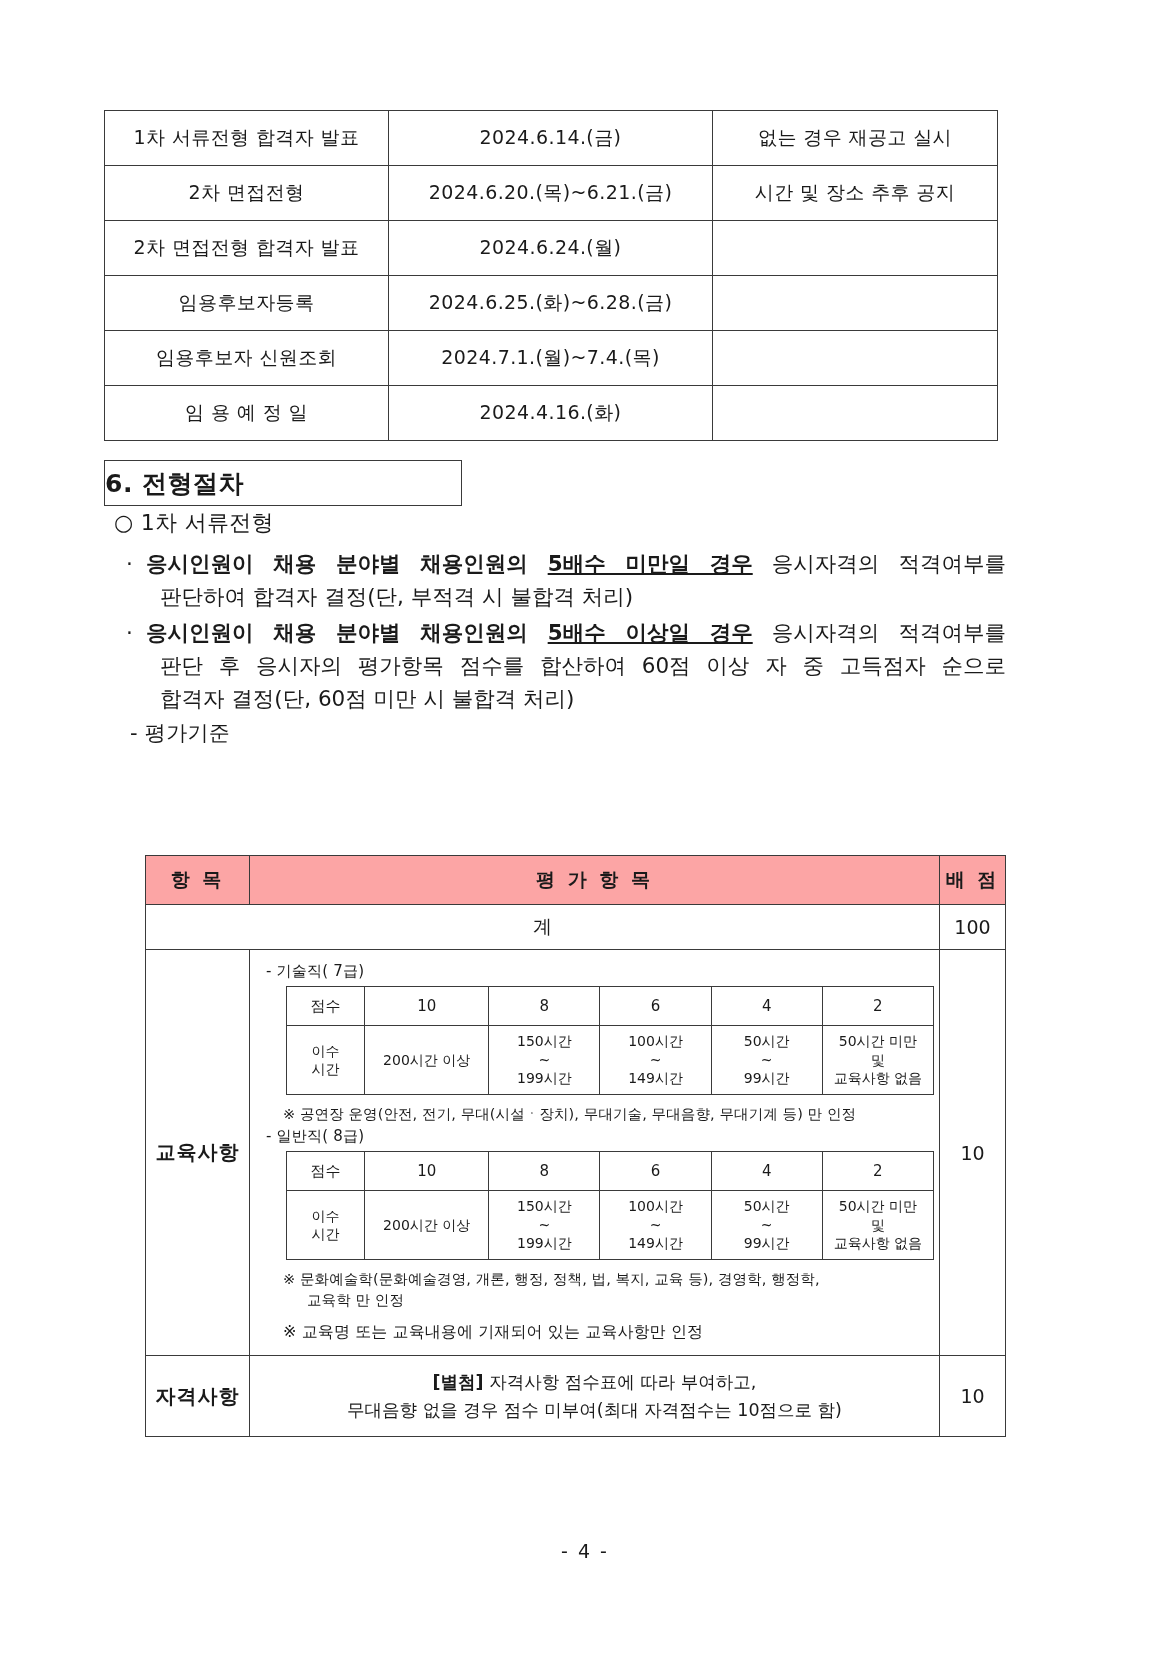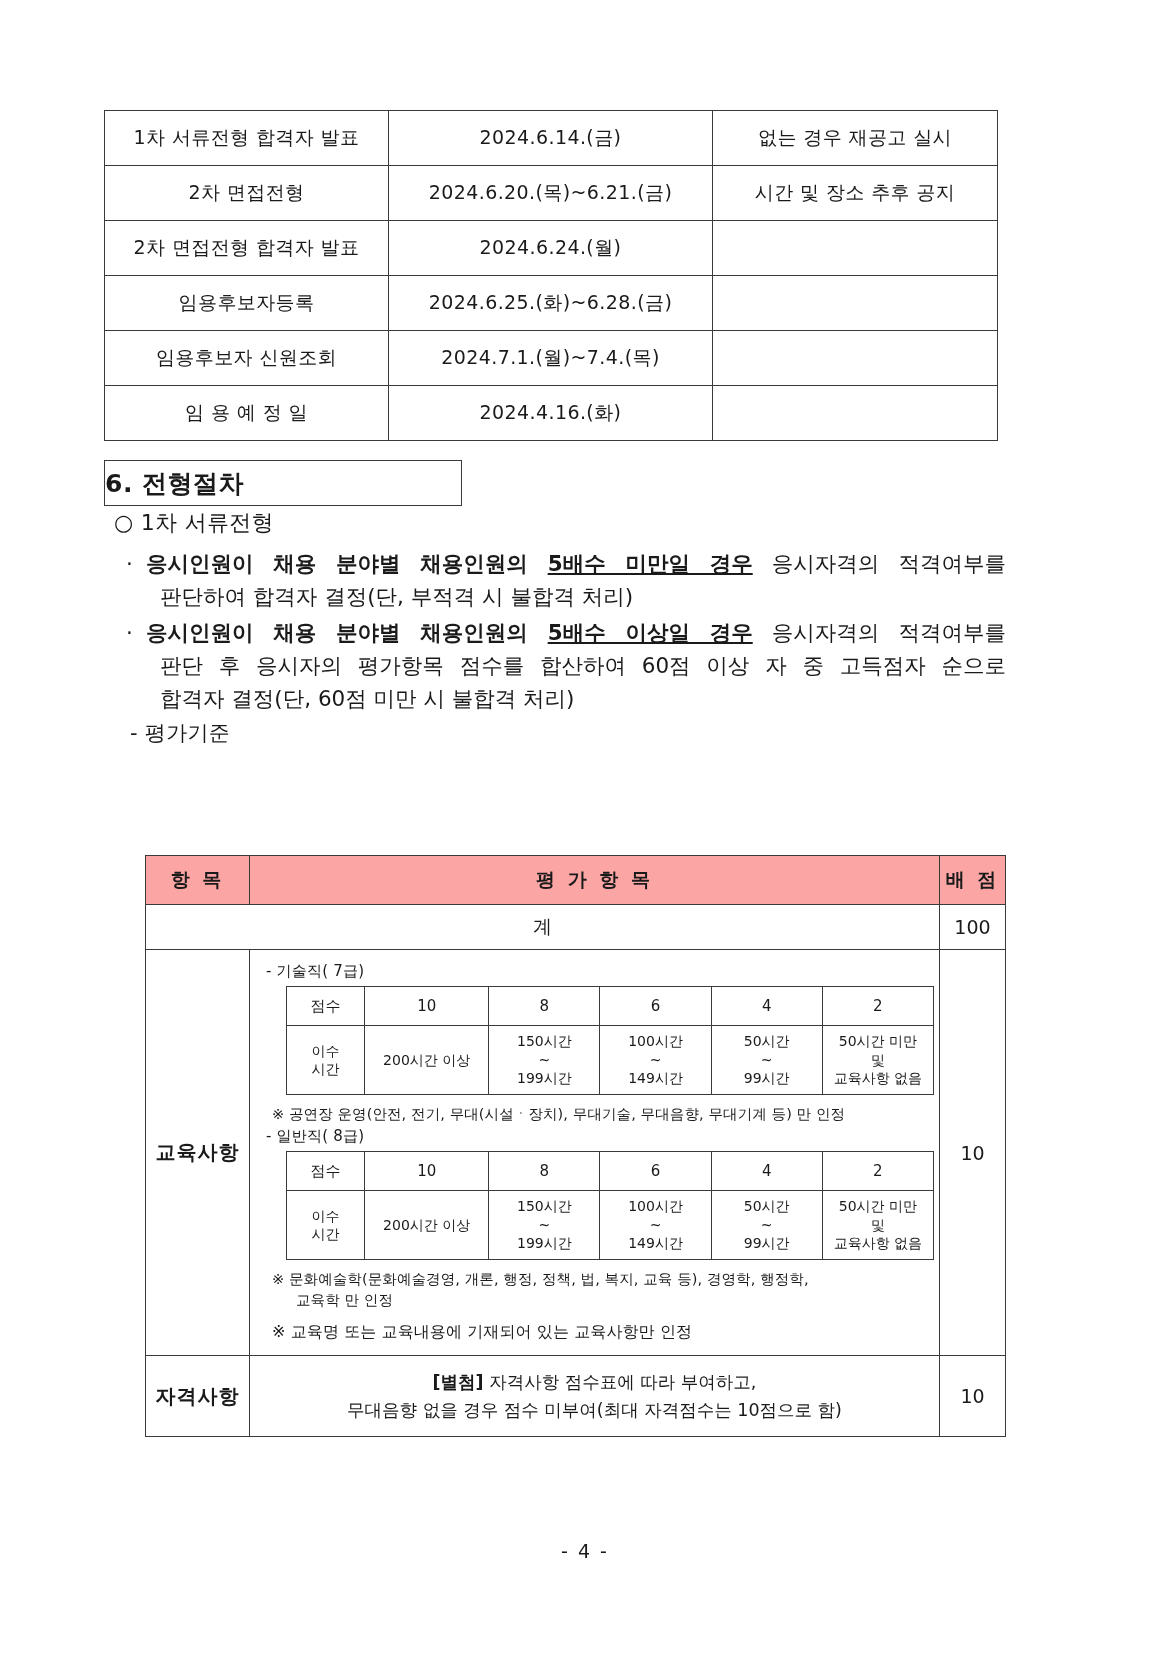"※ 공연장 운영(안전, 전기, 무대(시설ㆍ장치)," .note { margin: 9px 0 2px 8px -> 9px 0 2px 19px }
